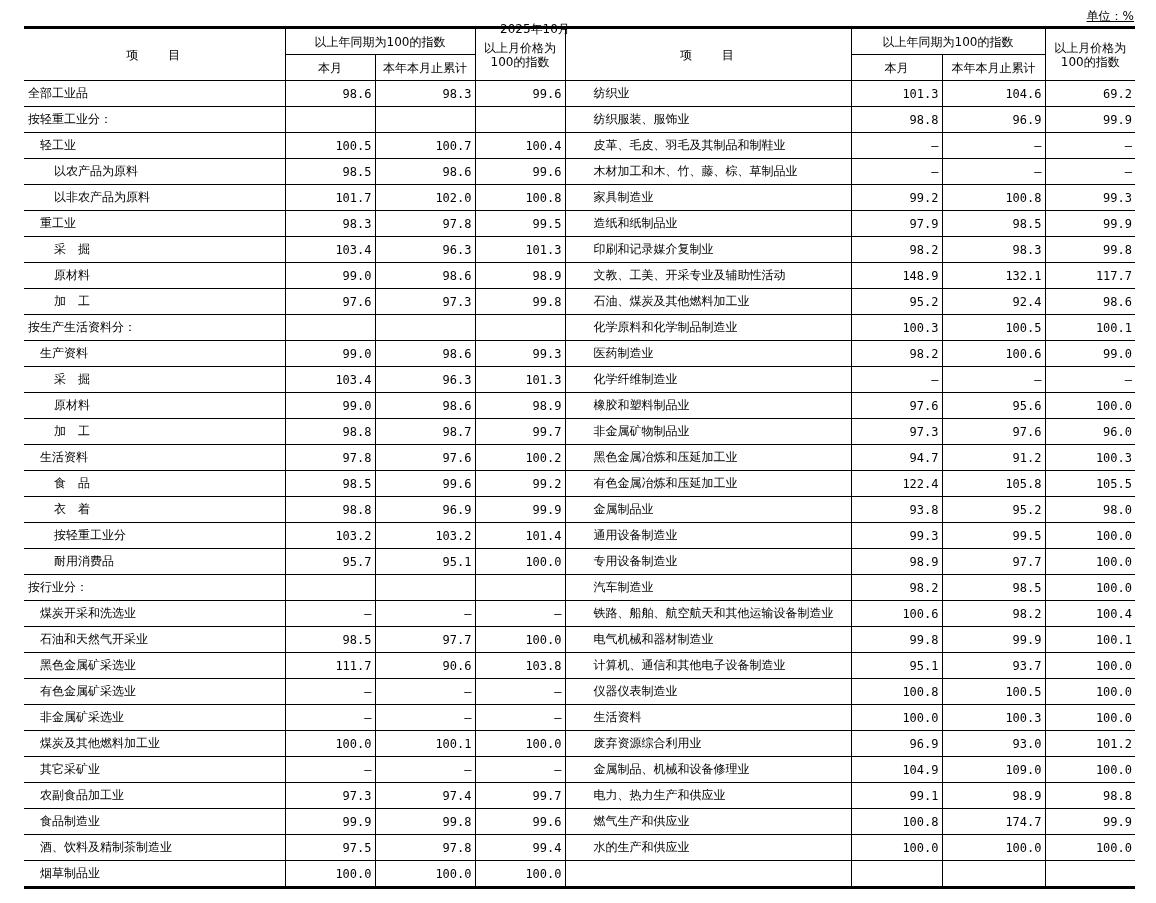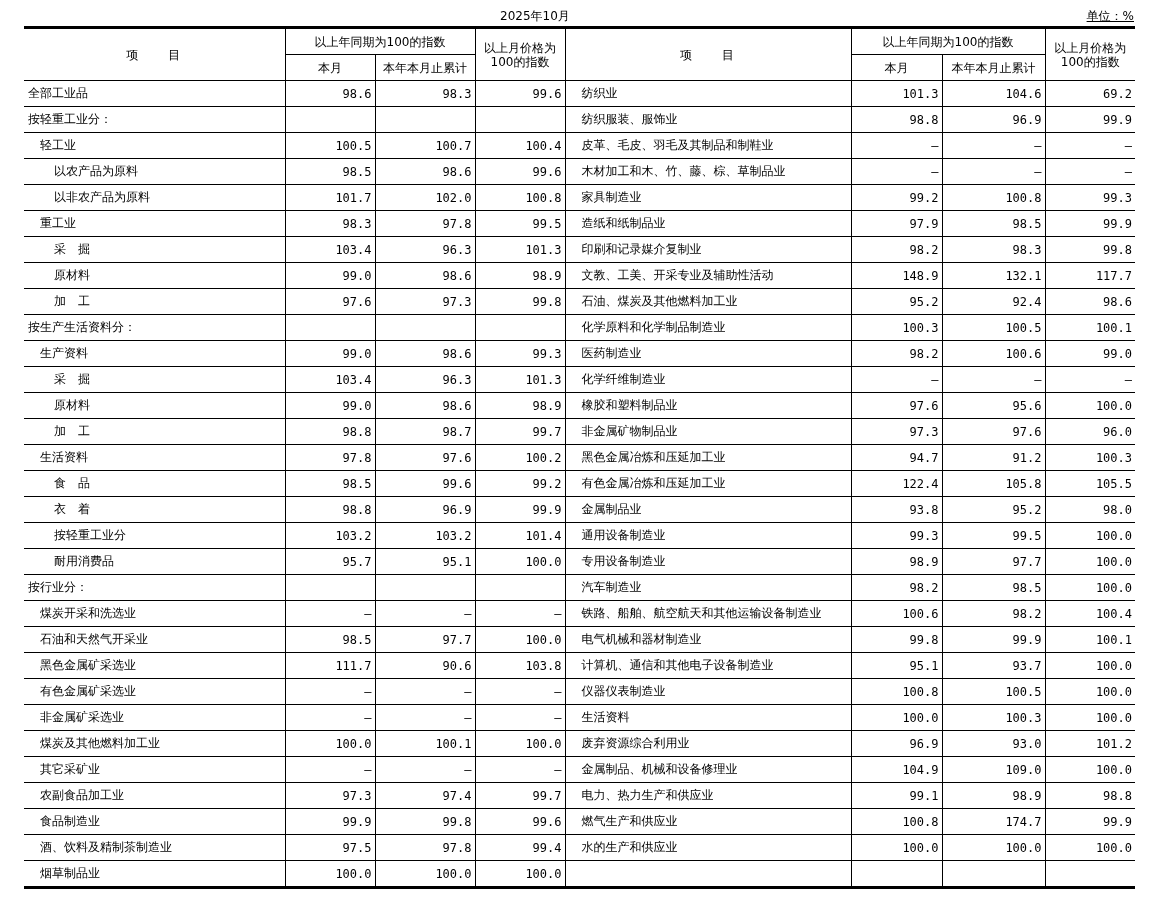"2025年10月" .period { margin-top: none -> 13px }
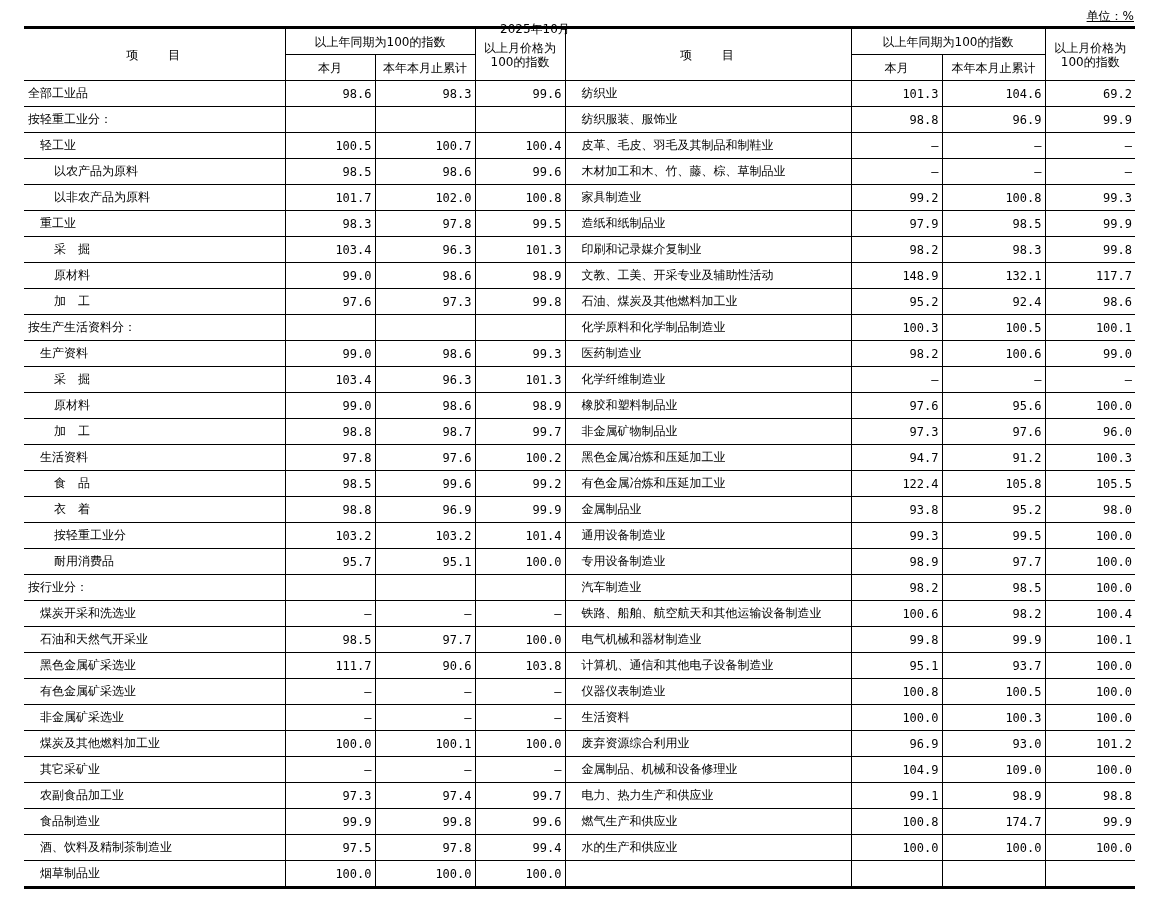"纺织业" td.rlbl { padding-left: 16px -> 28px }
